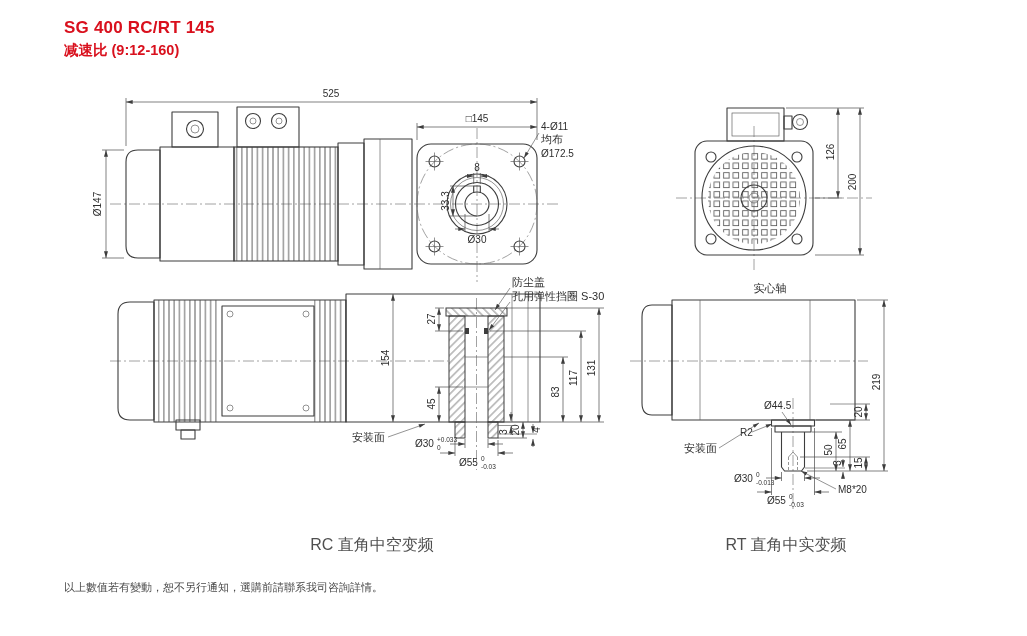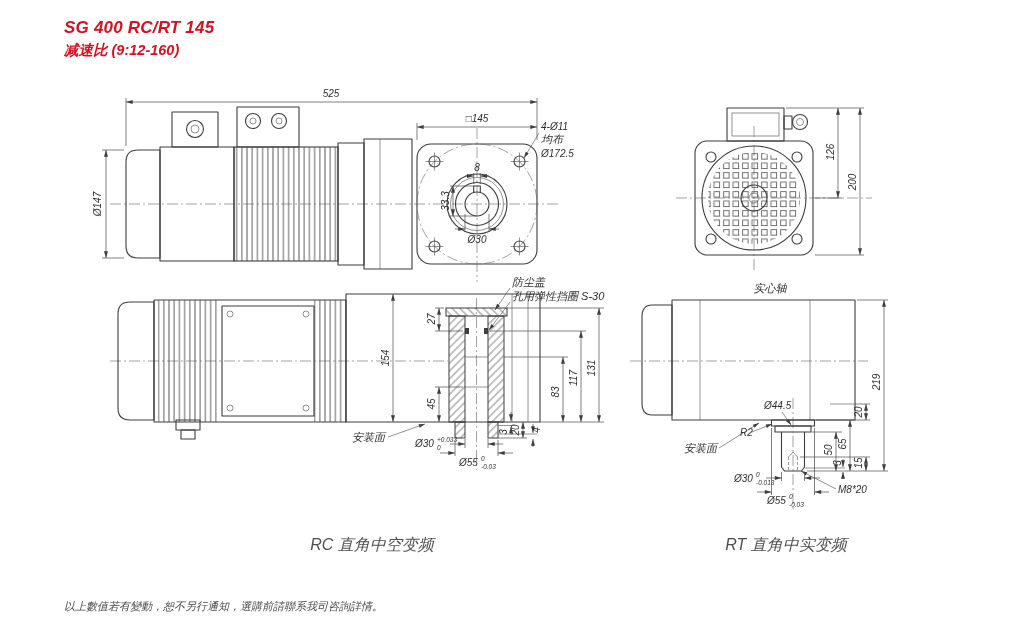"SG 400 RC/RT 145" .page { font-style: italic -> none }
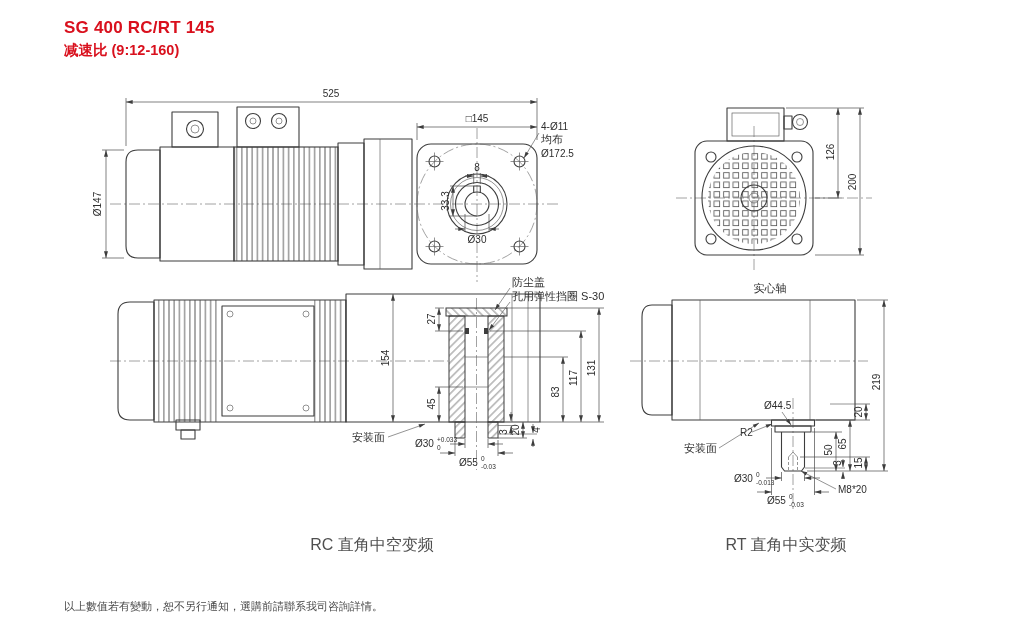"以上數值若有變動，恕不另行通知，選購前請聯系我司咨詢詳情。" .footer-note { top: 599px -> 580px }
